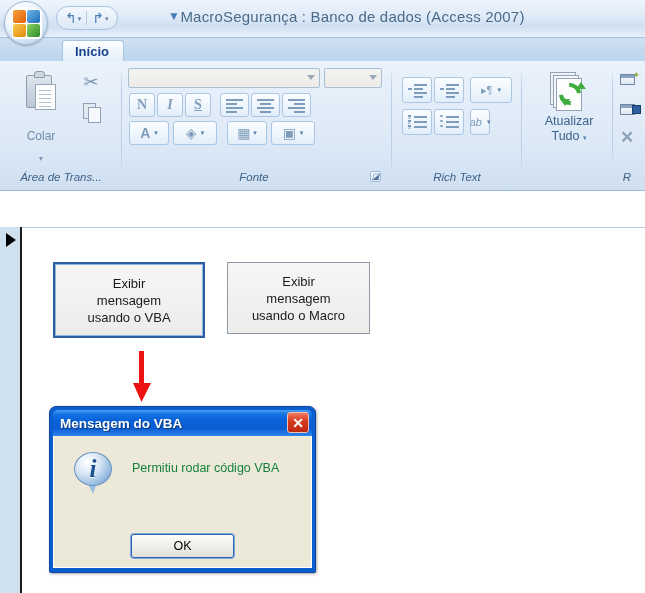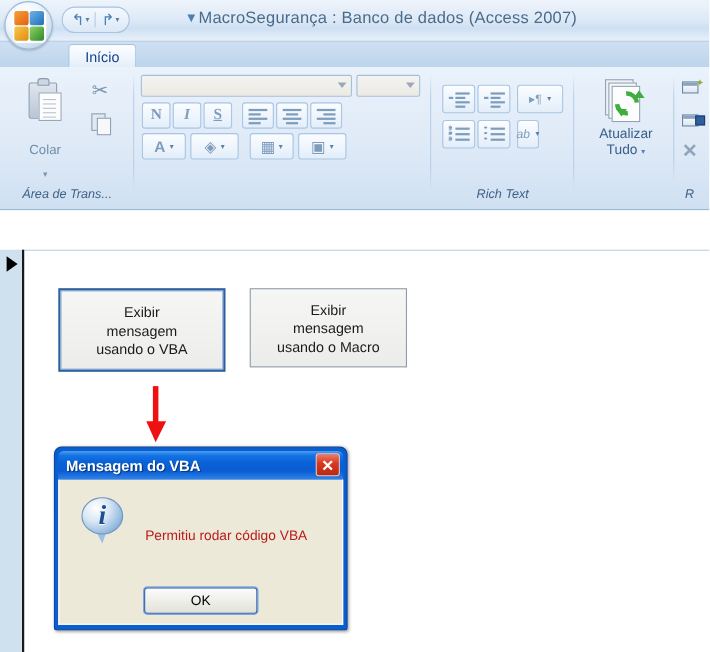"Início" .rtab { font-weight: none -> bold; justify-content: center -> flex-start }
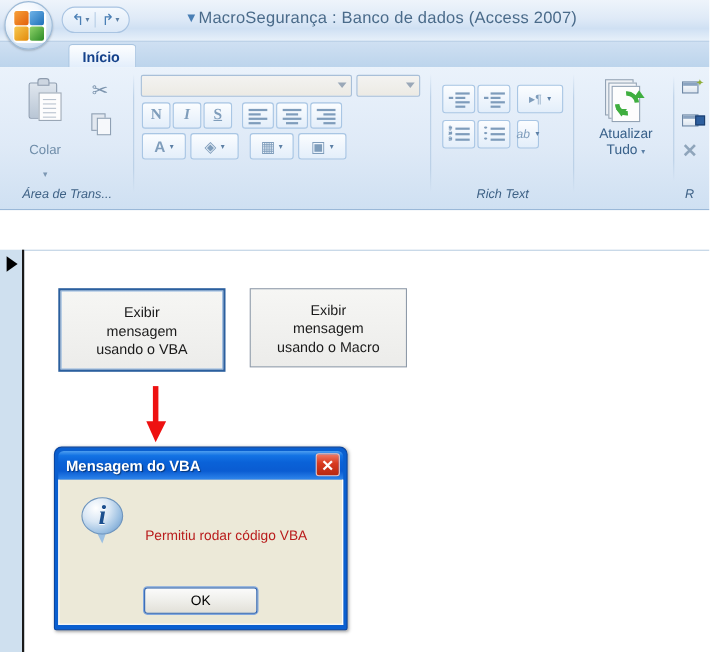"Fonte" div.grp-label { html: none -> <div> <span>Fonte</span> <span>◪</span> </div> }
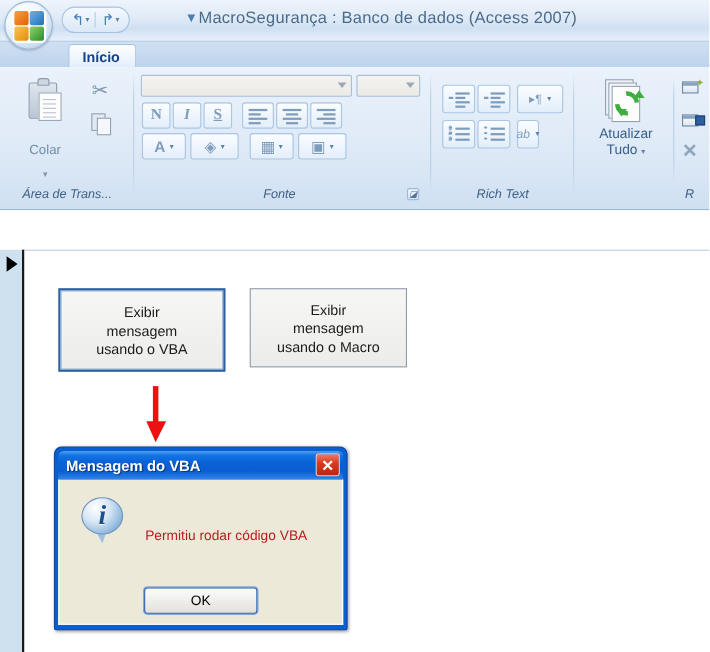"Permitiu rodar código VBA" .msg-text { color: #b91c1c -> #15803d; top: 44px -> 25px }
